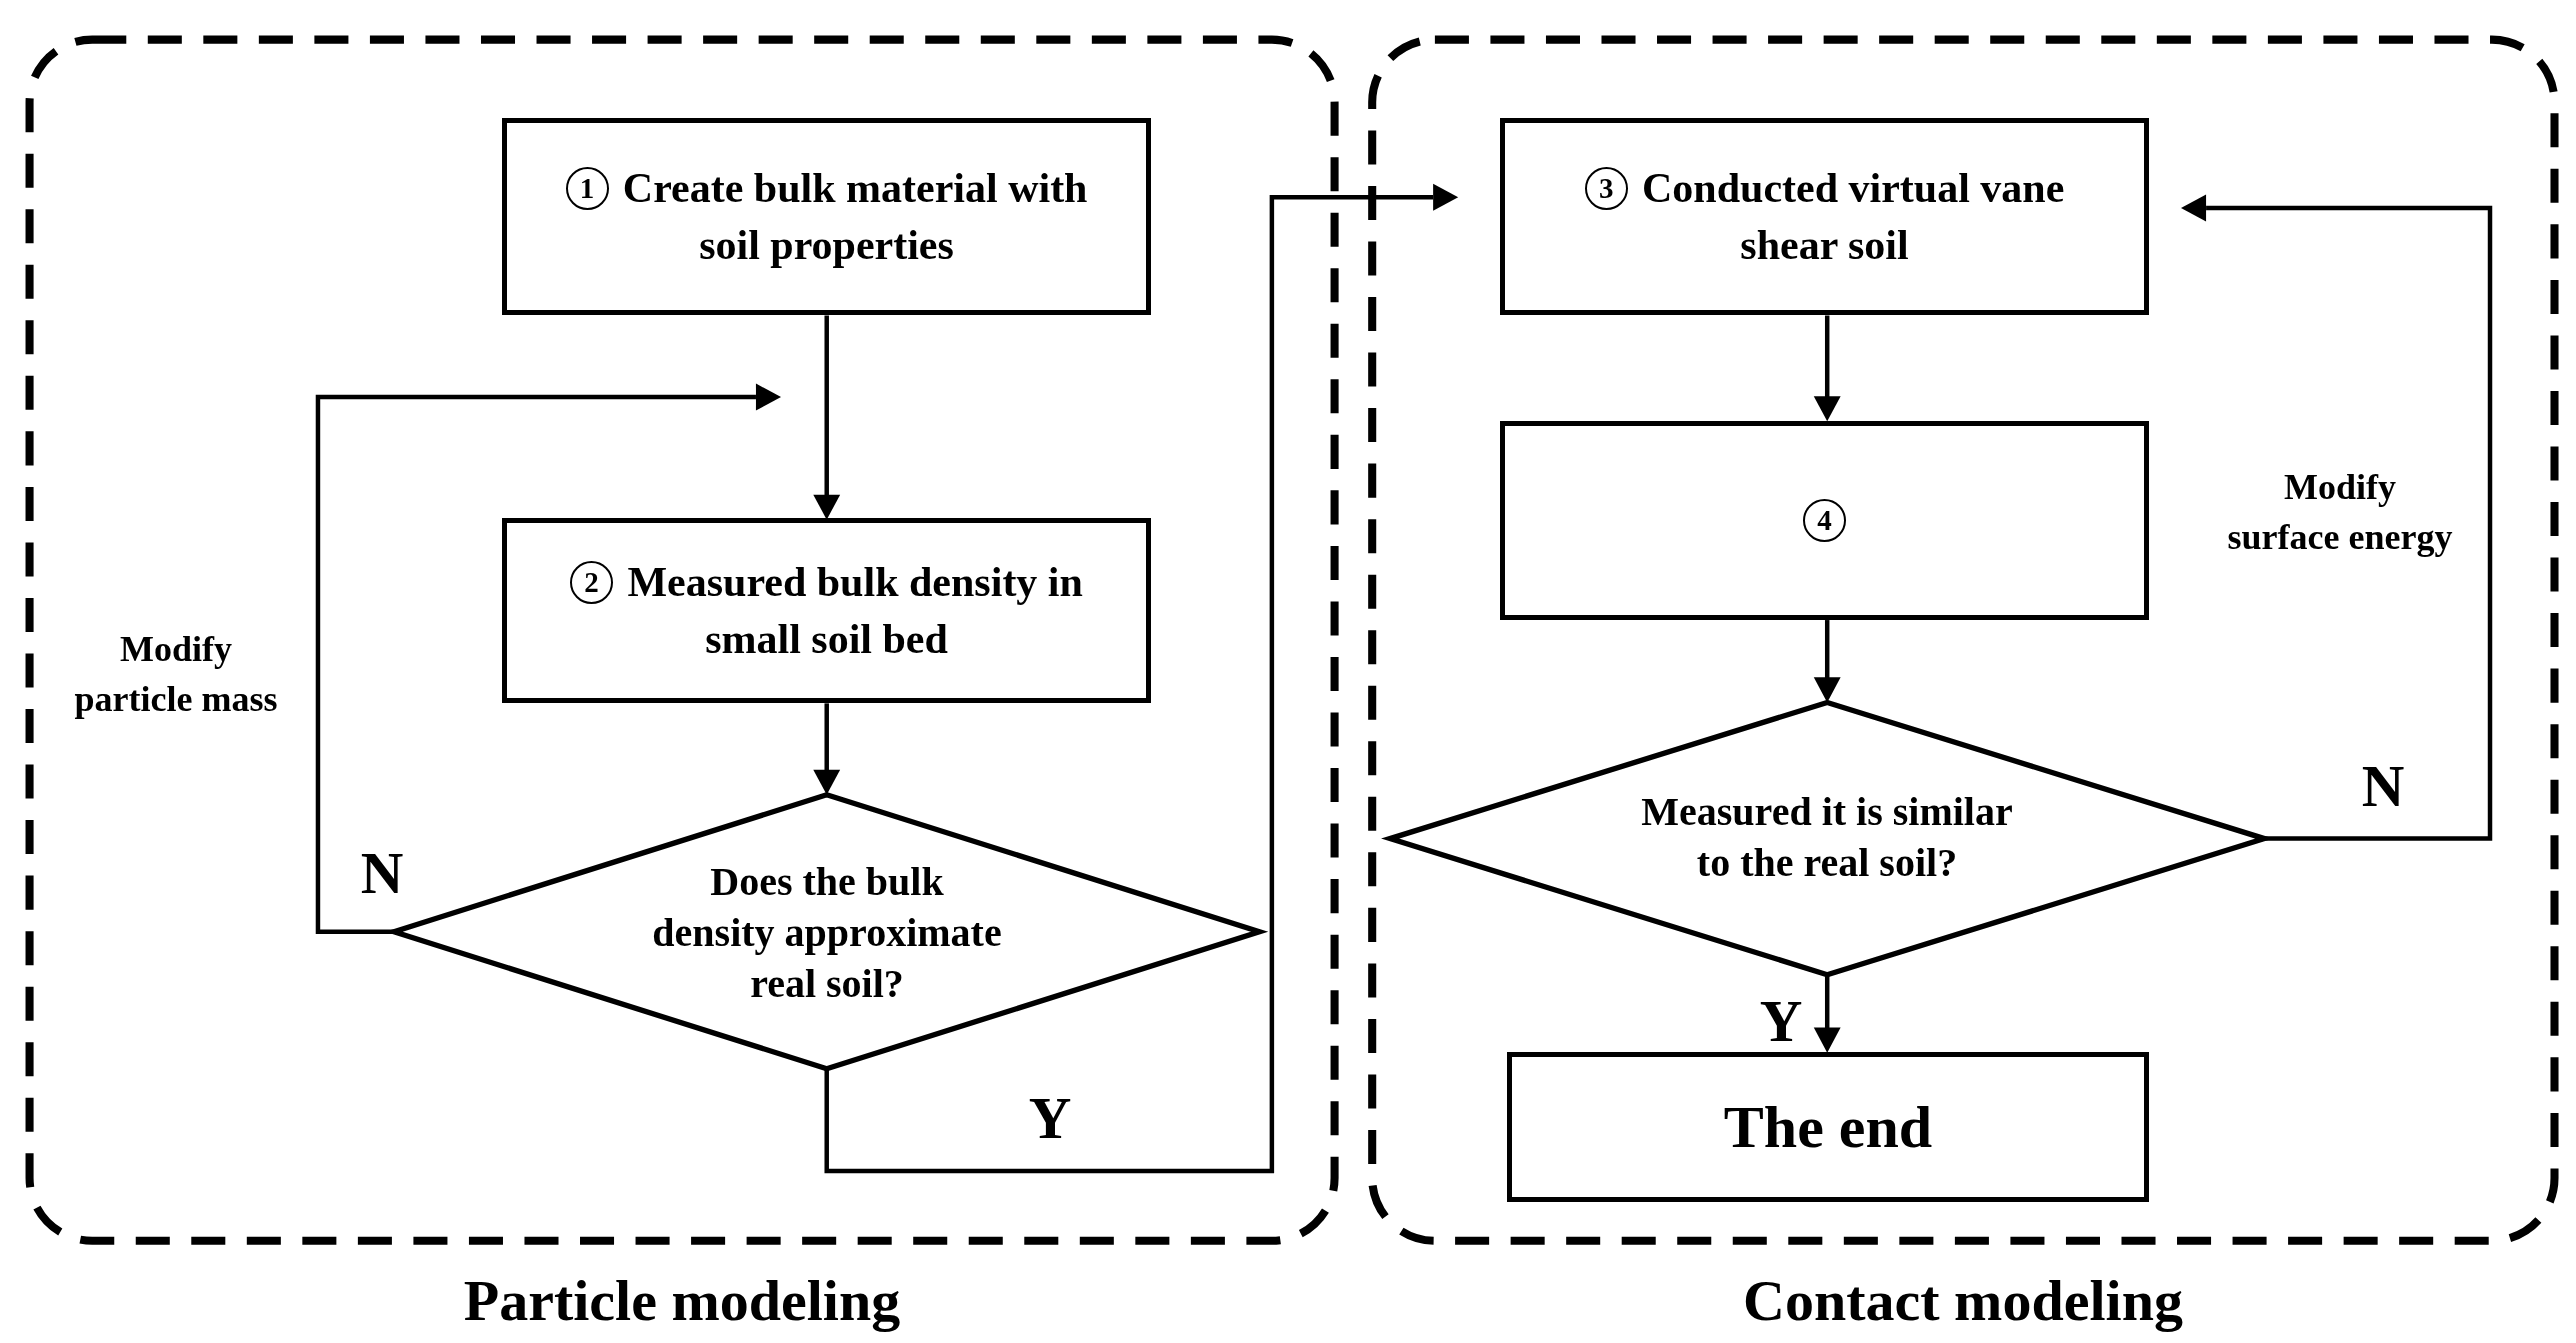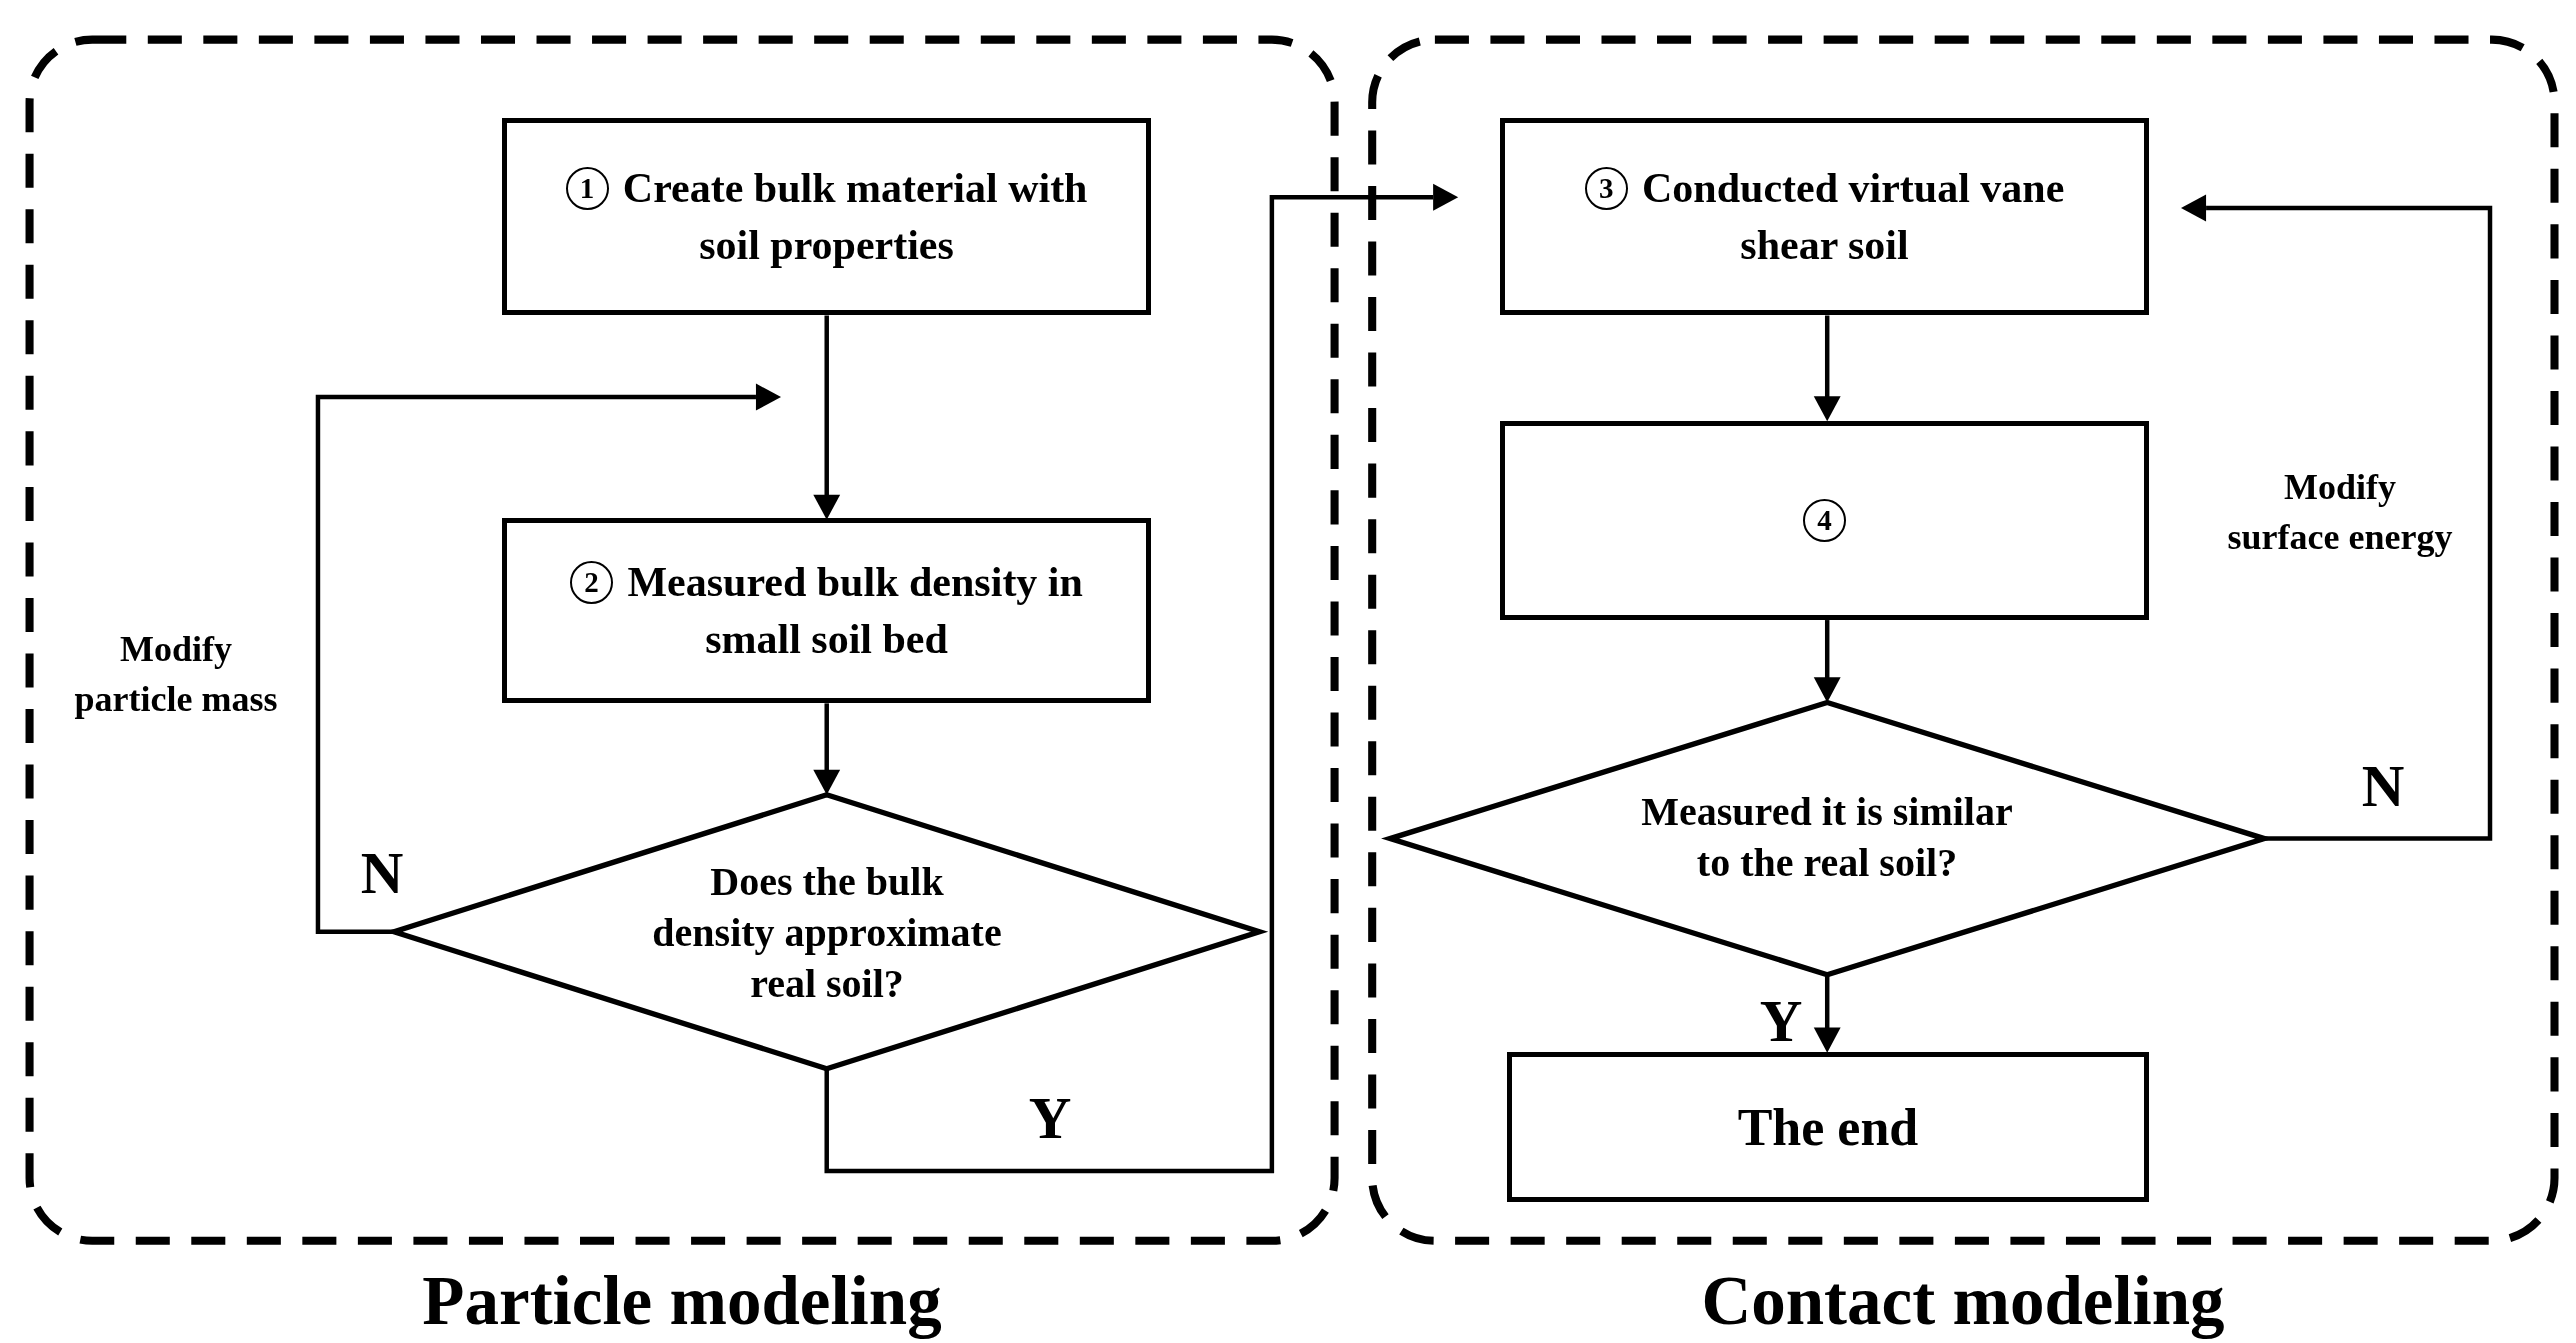"The end" .endbox { font-size: 52px -> 60px }
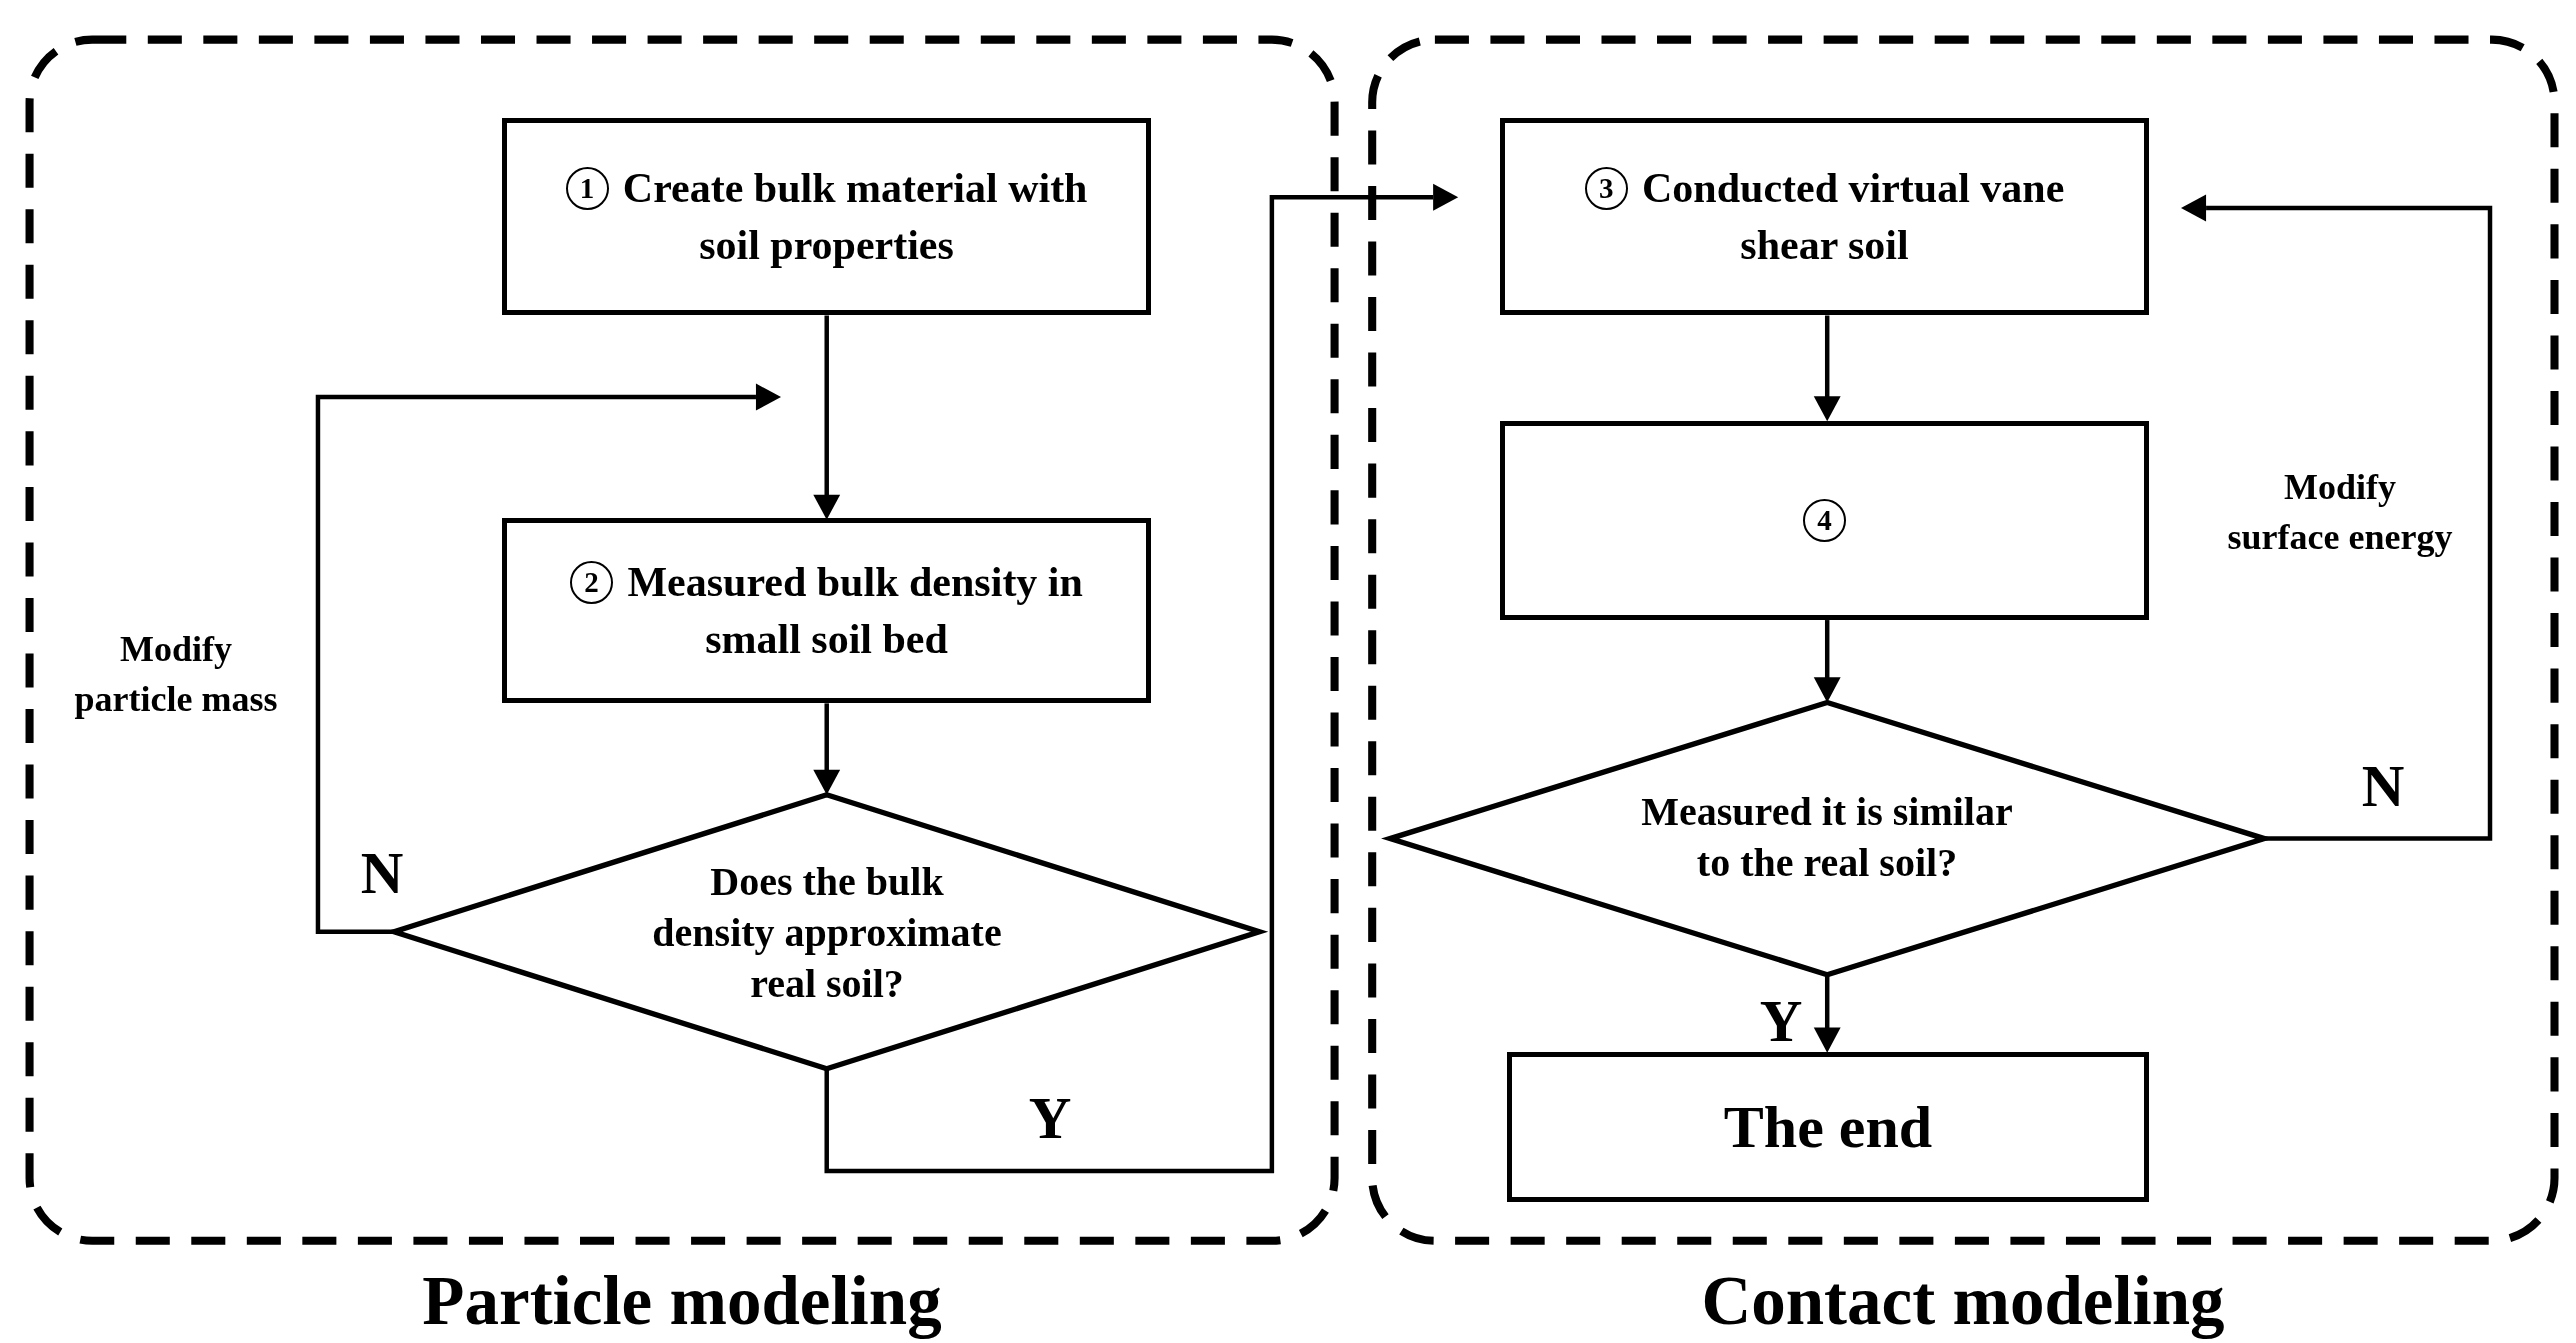"Particle modeling" .paneltitle { font-size: 69px -> 58px }
